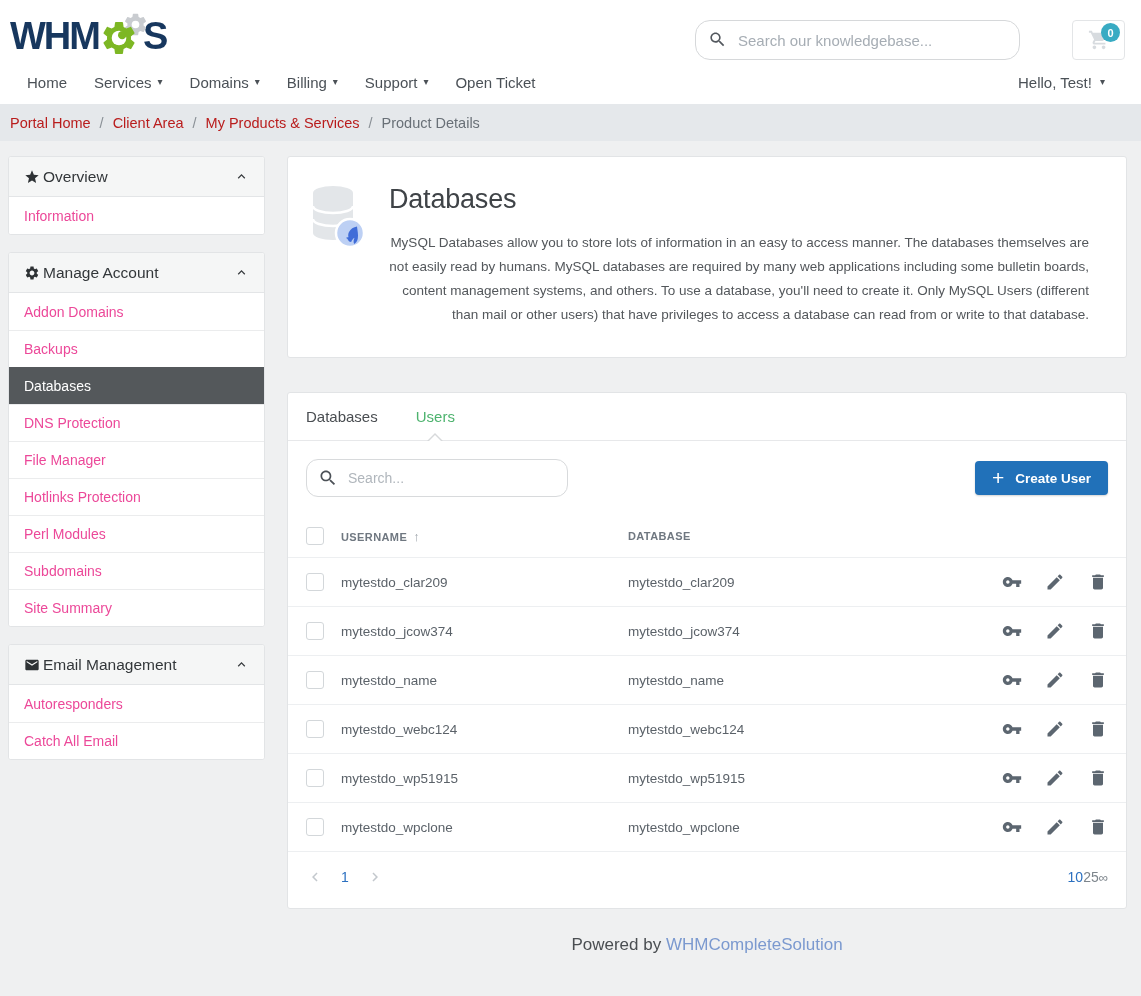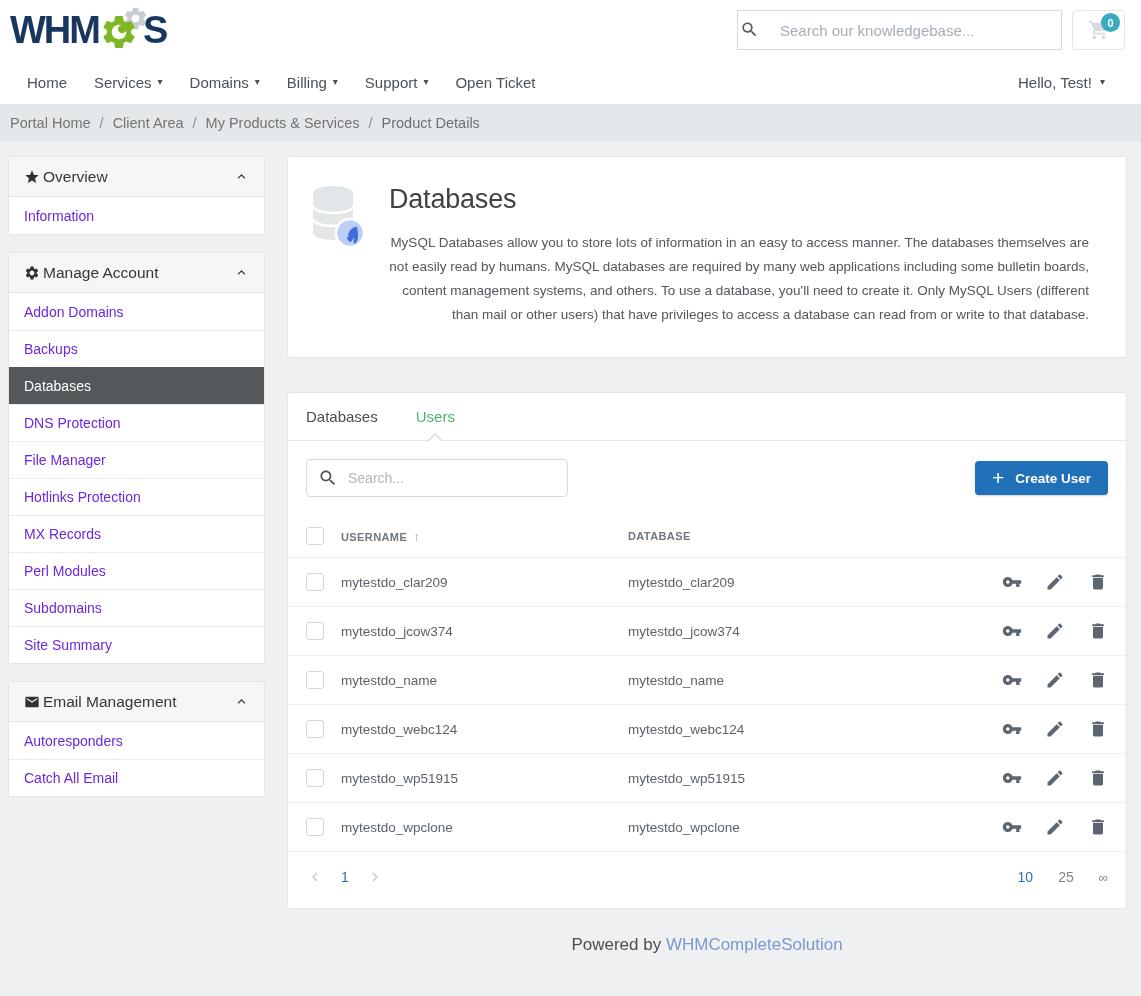"WHM" .topbar { align-items: center -> flex-end; gap: none -> 32px }
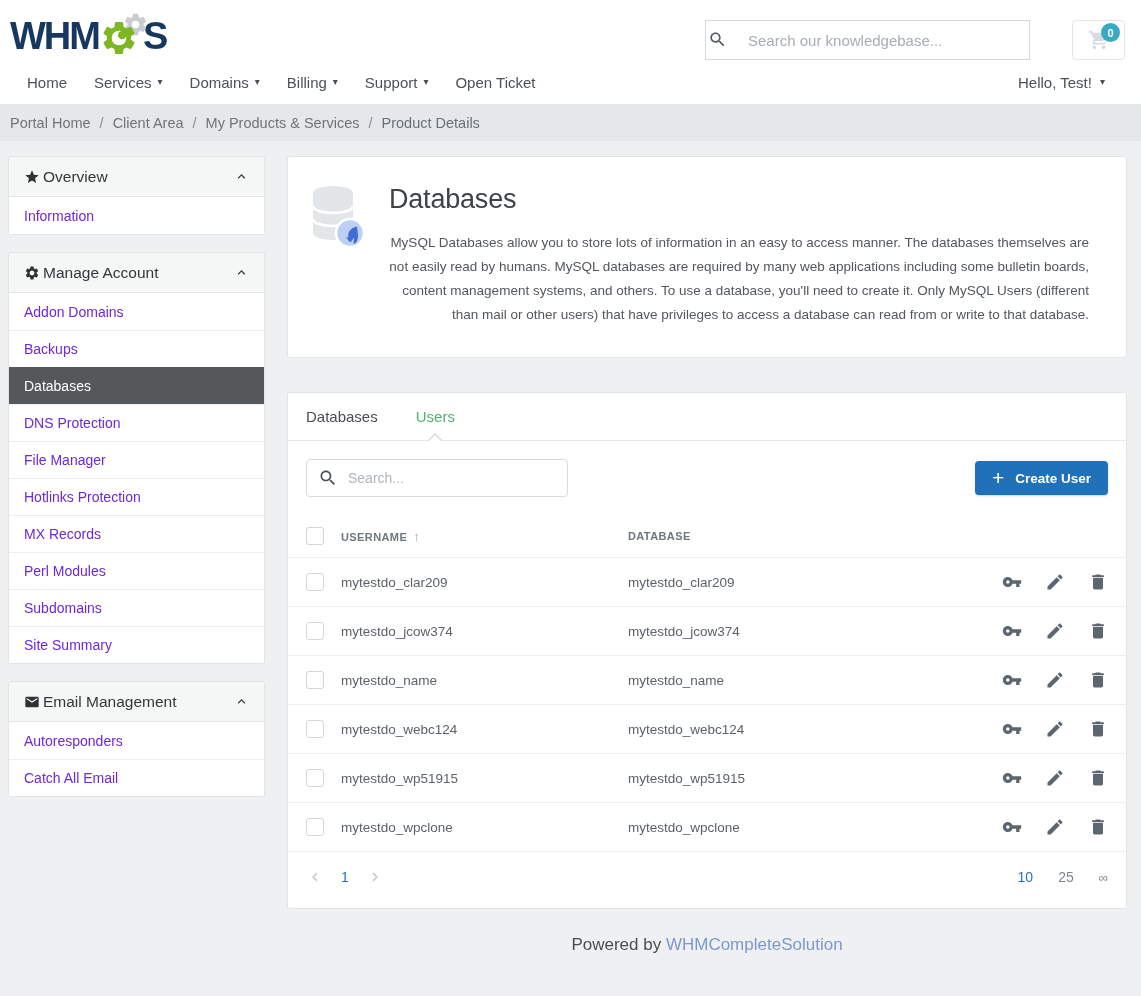"Search our knowledgebase..." .kb-search input { border-radius: 0 -> 15px; margin-left: 10px -> none }
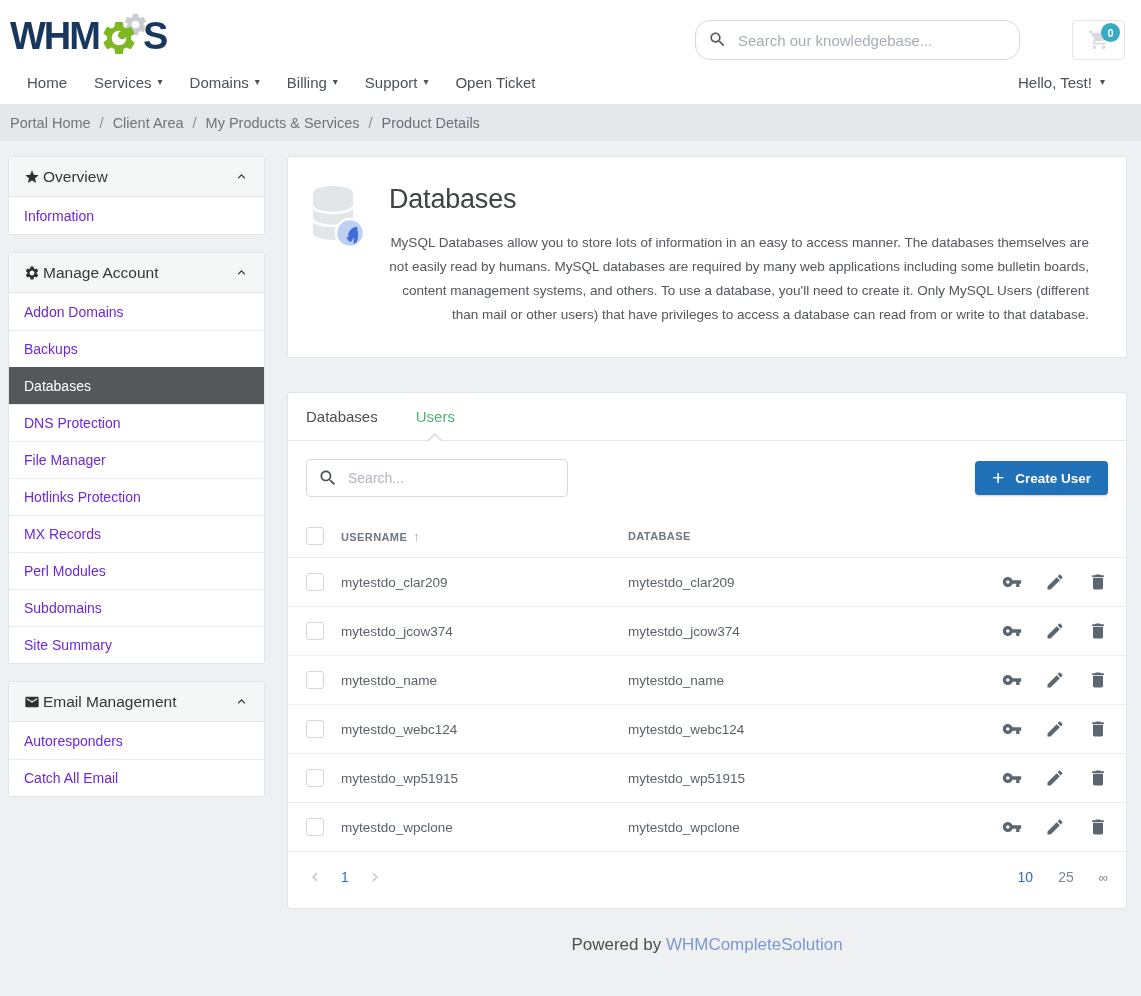"Portal Home" .bc-link { color: #737373 -> #b91c1c }
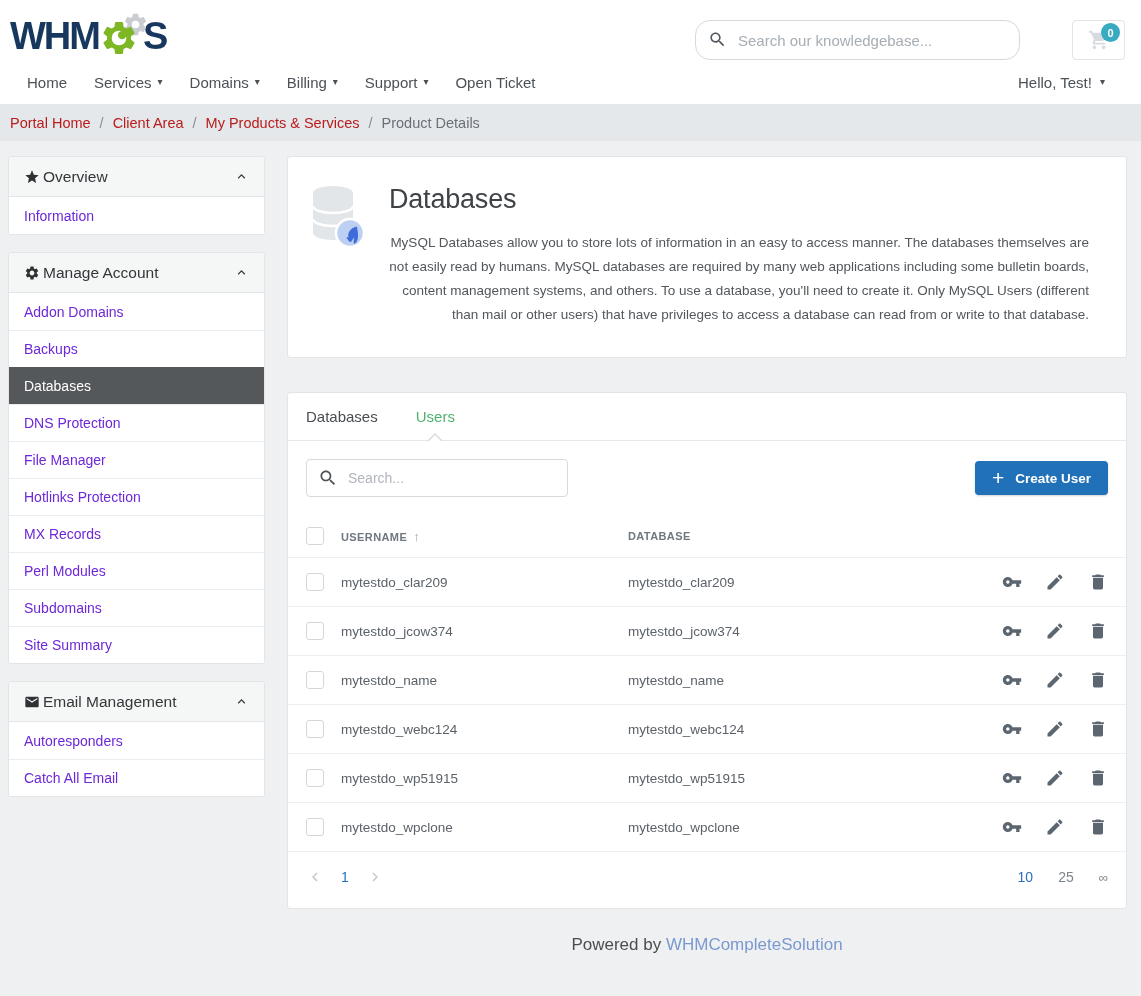"Information" .side-item { color: #6d28d9 -> #ec4899 }
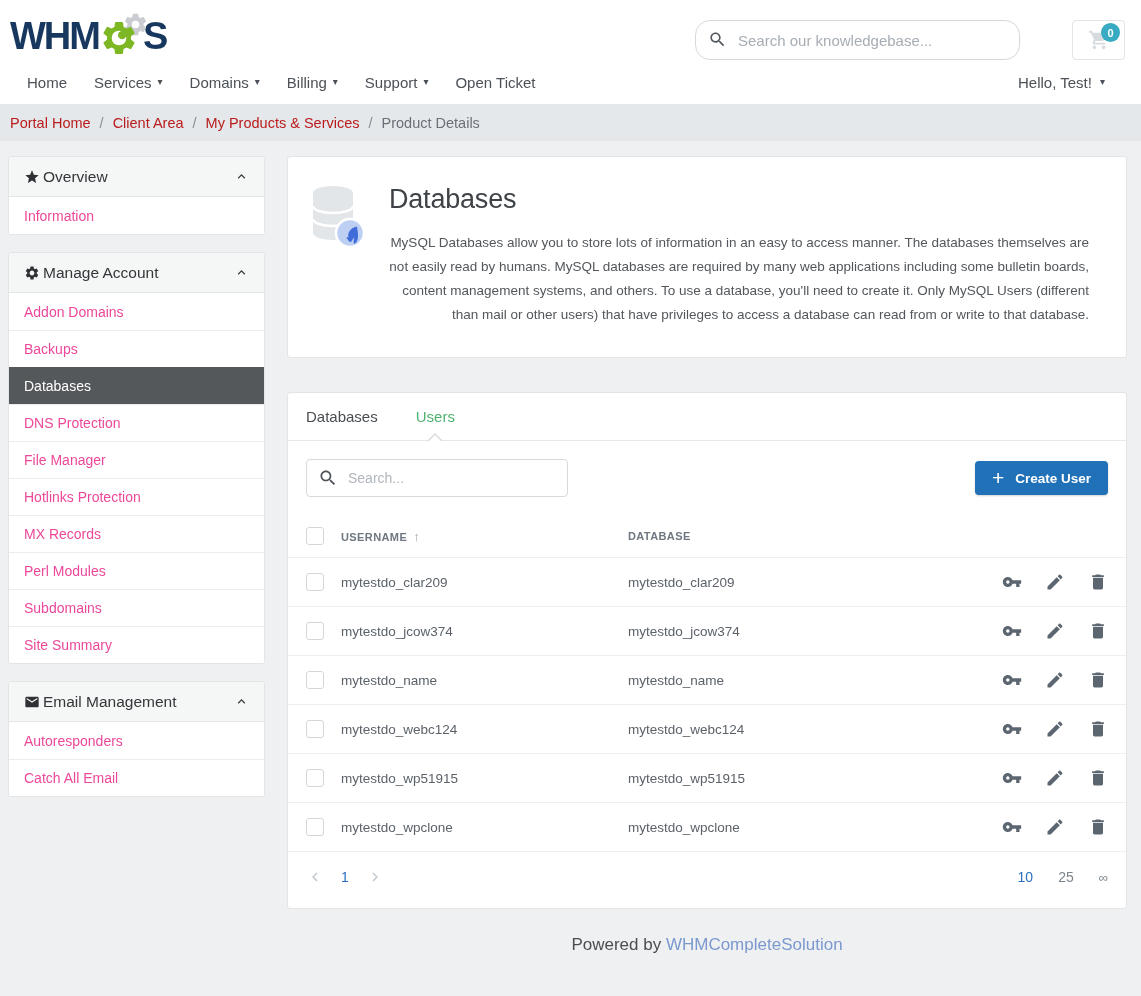"Search..." .tbl-search input { border-radius: 4px -> 12px }
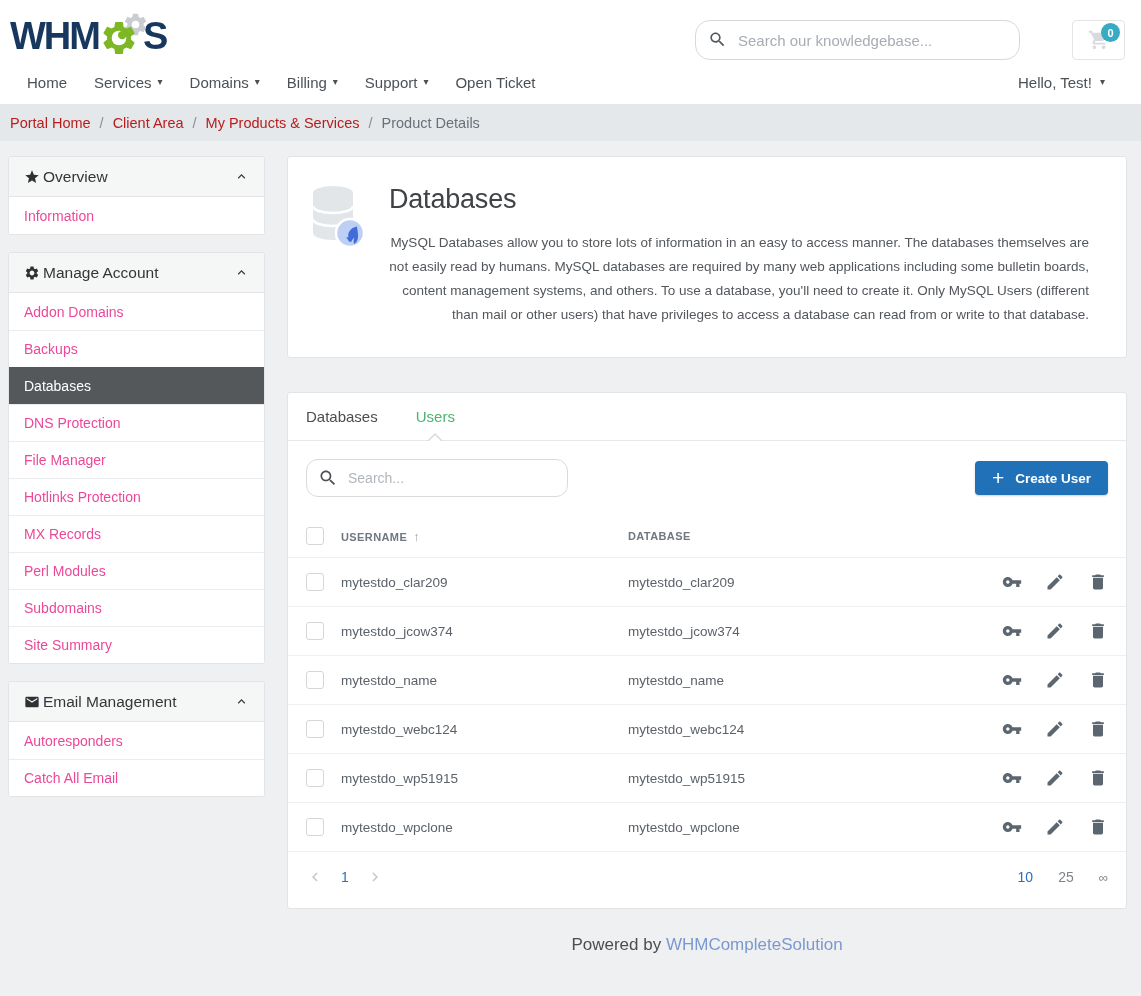"MX Records" div.side-item { html: <div>MX Records</div> -> none }
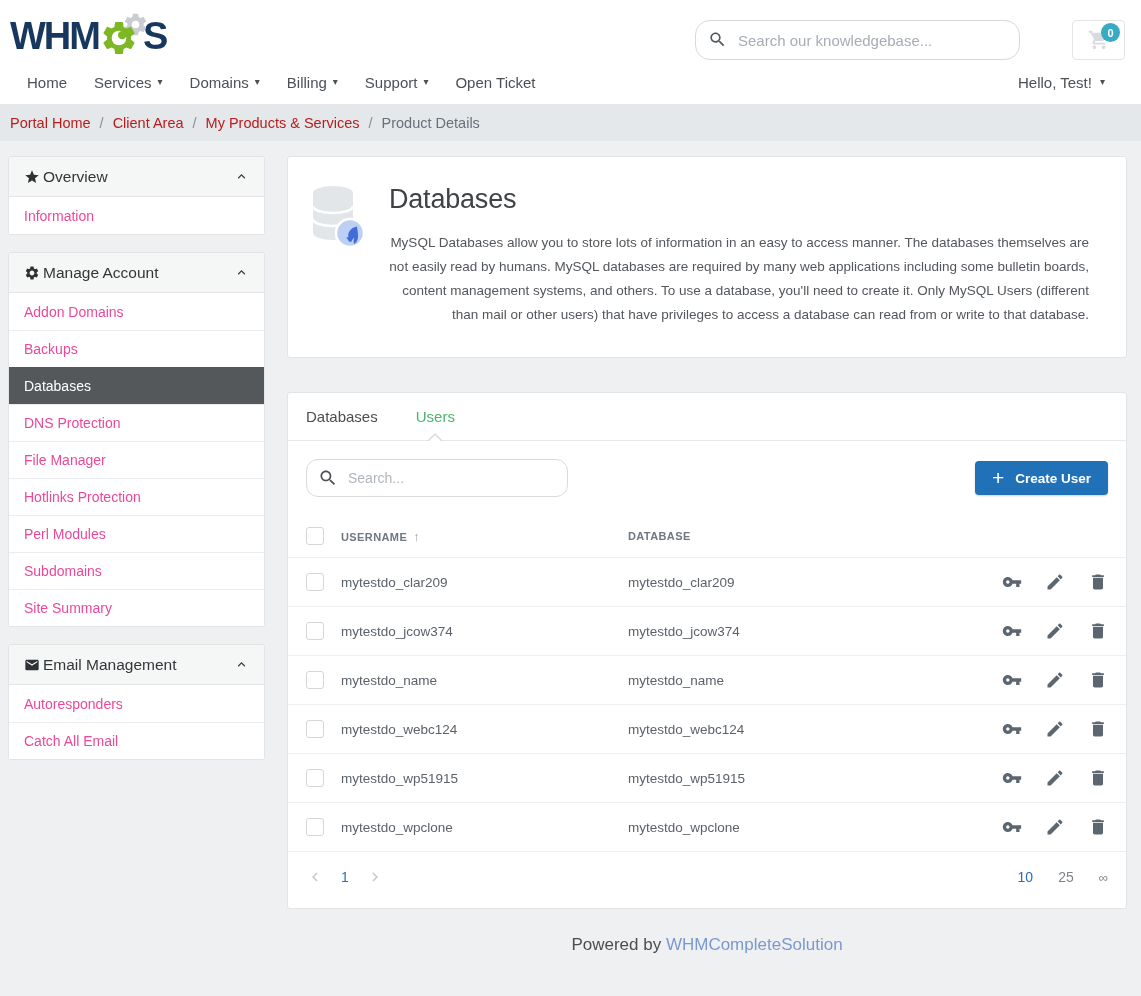"10" .pager-right { gap: 25px -> none }
